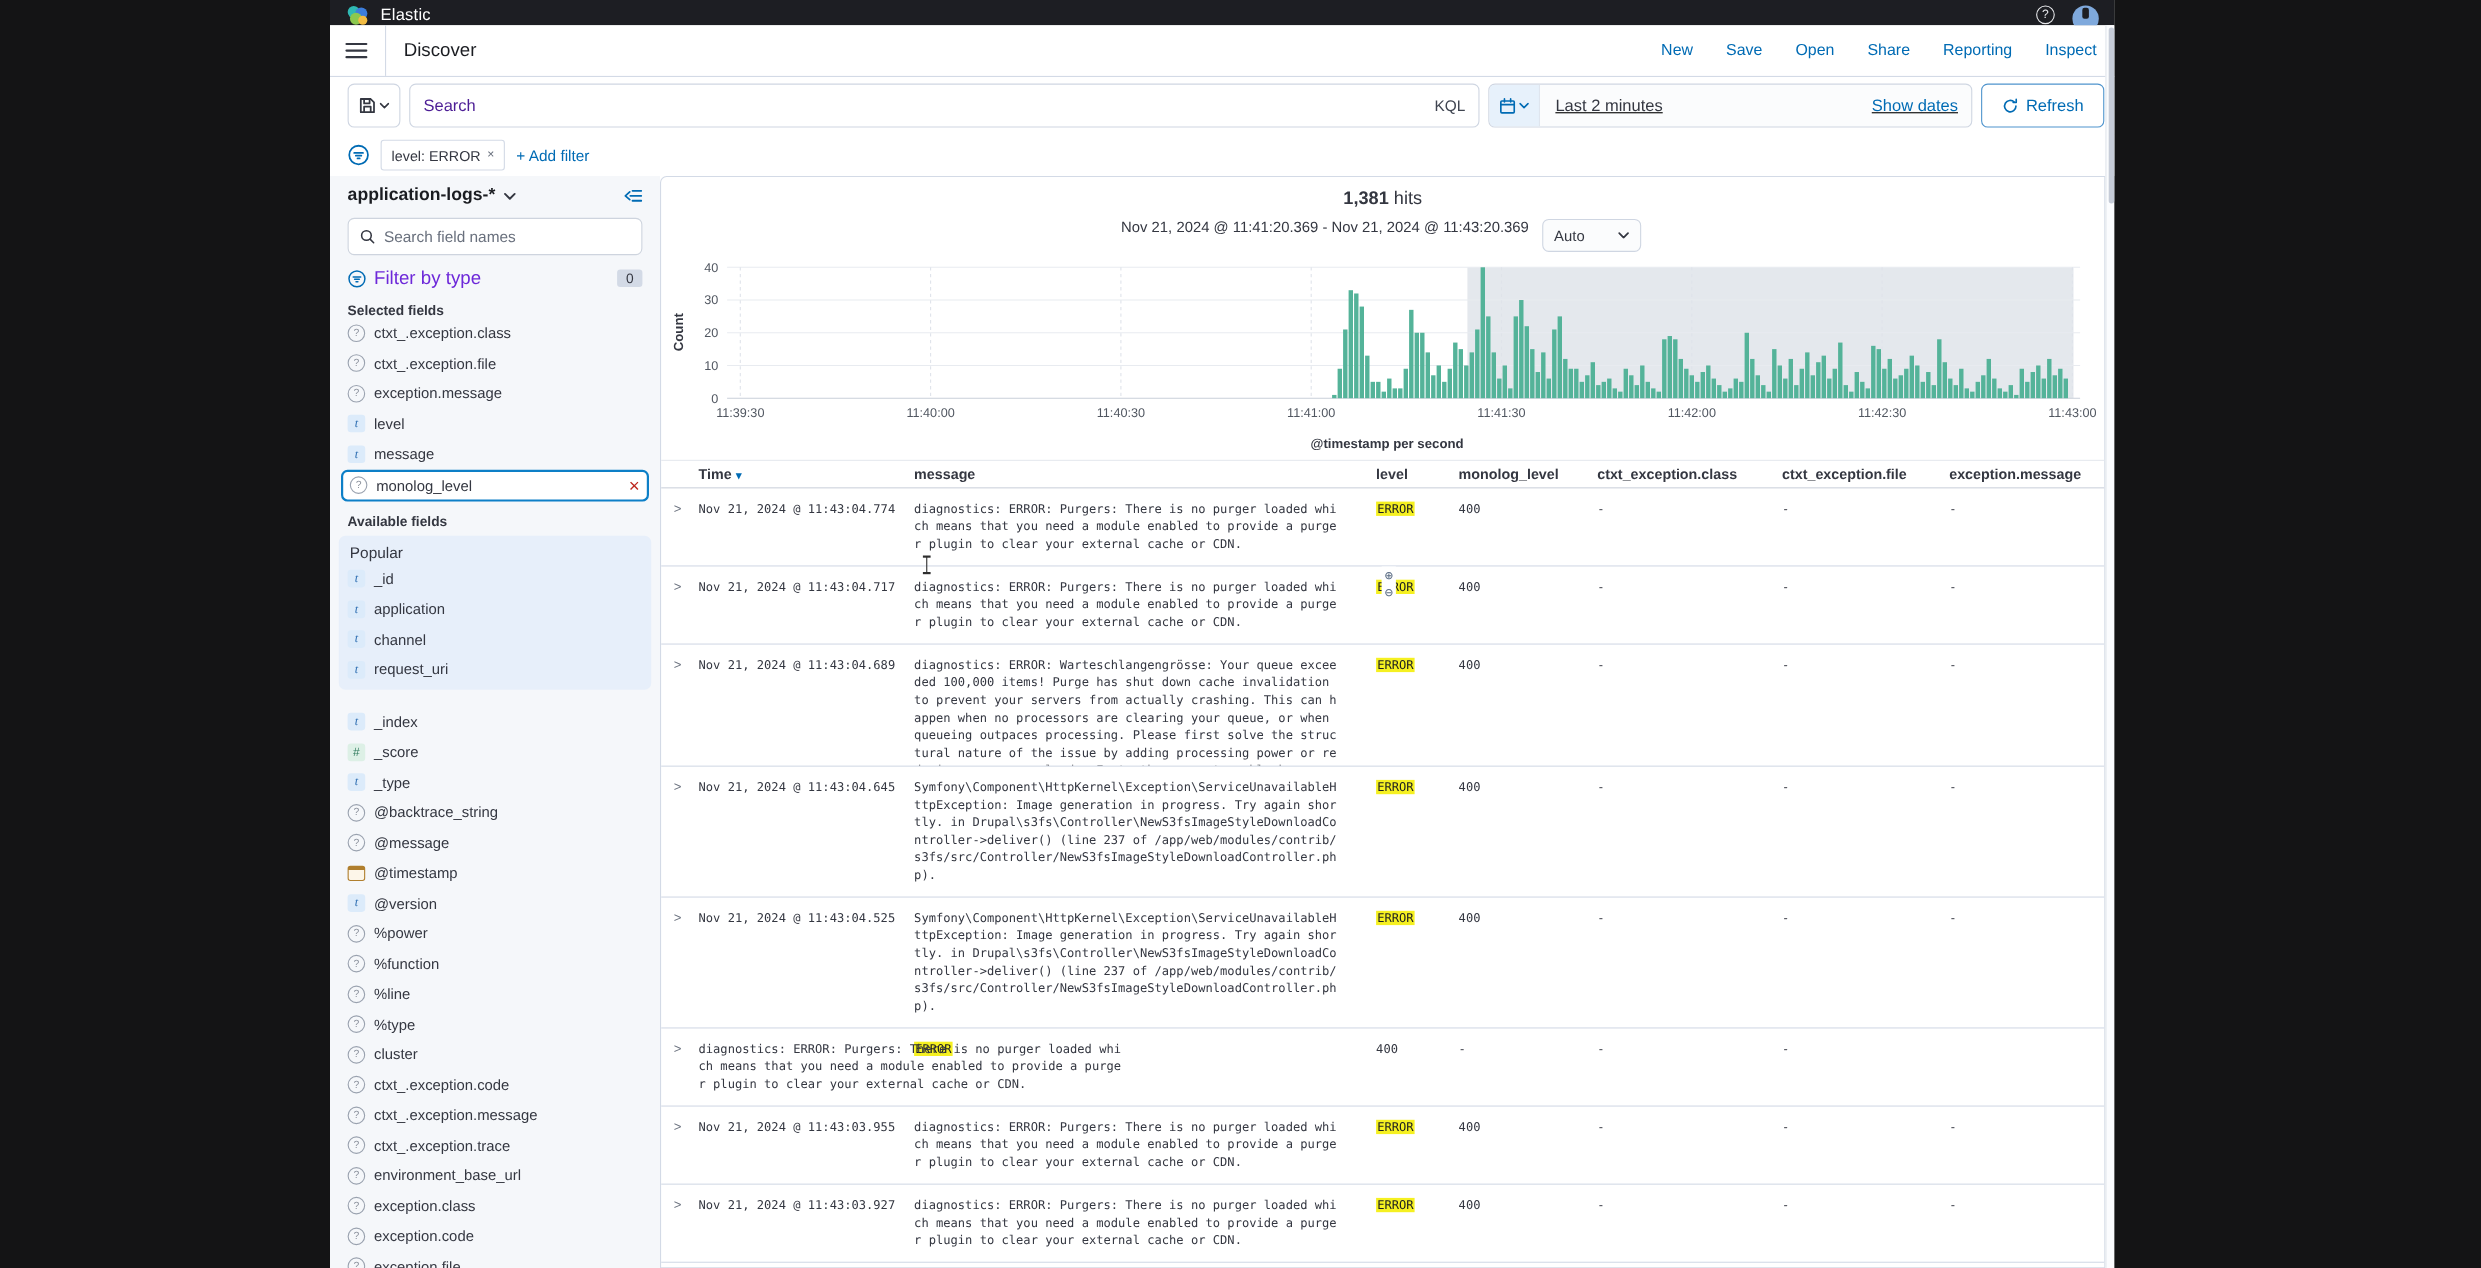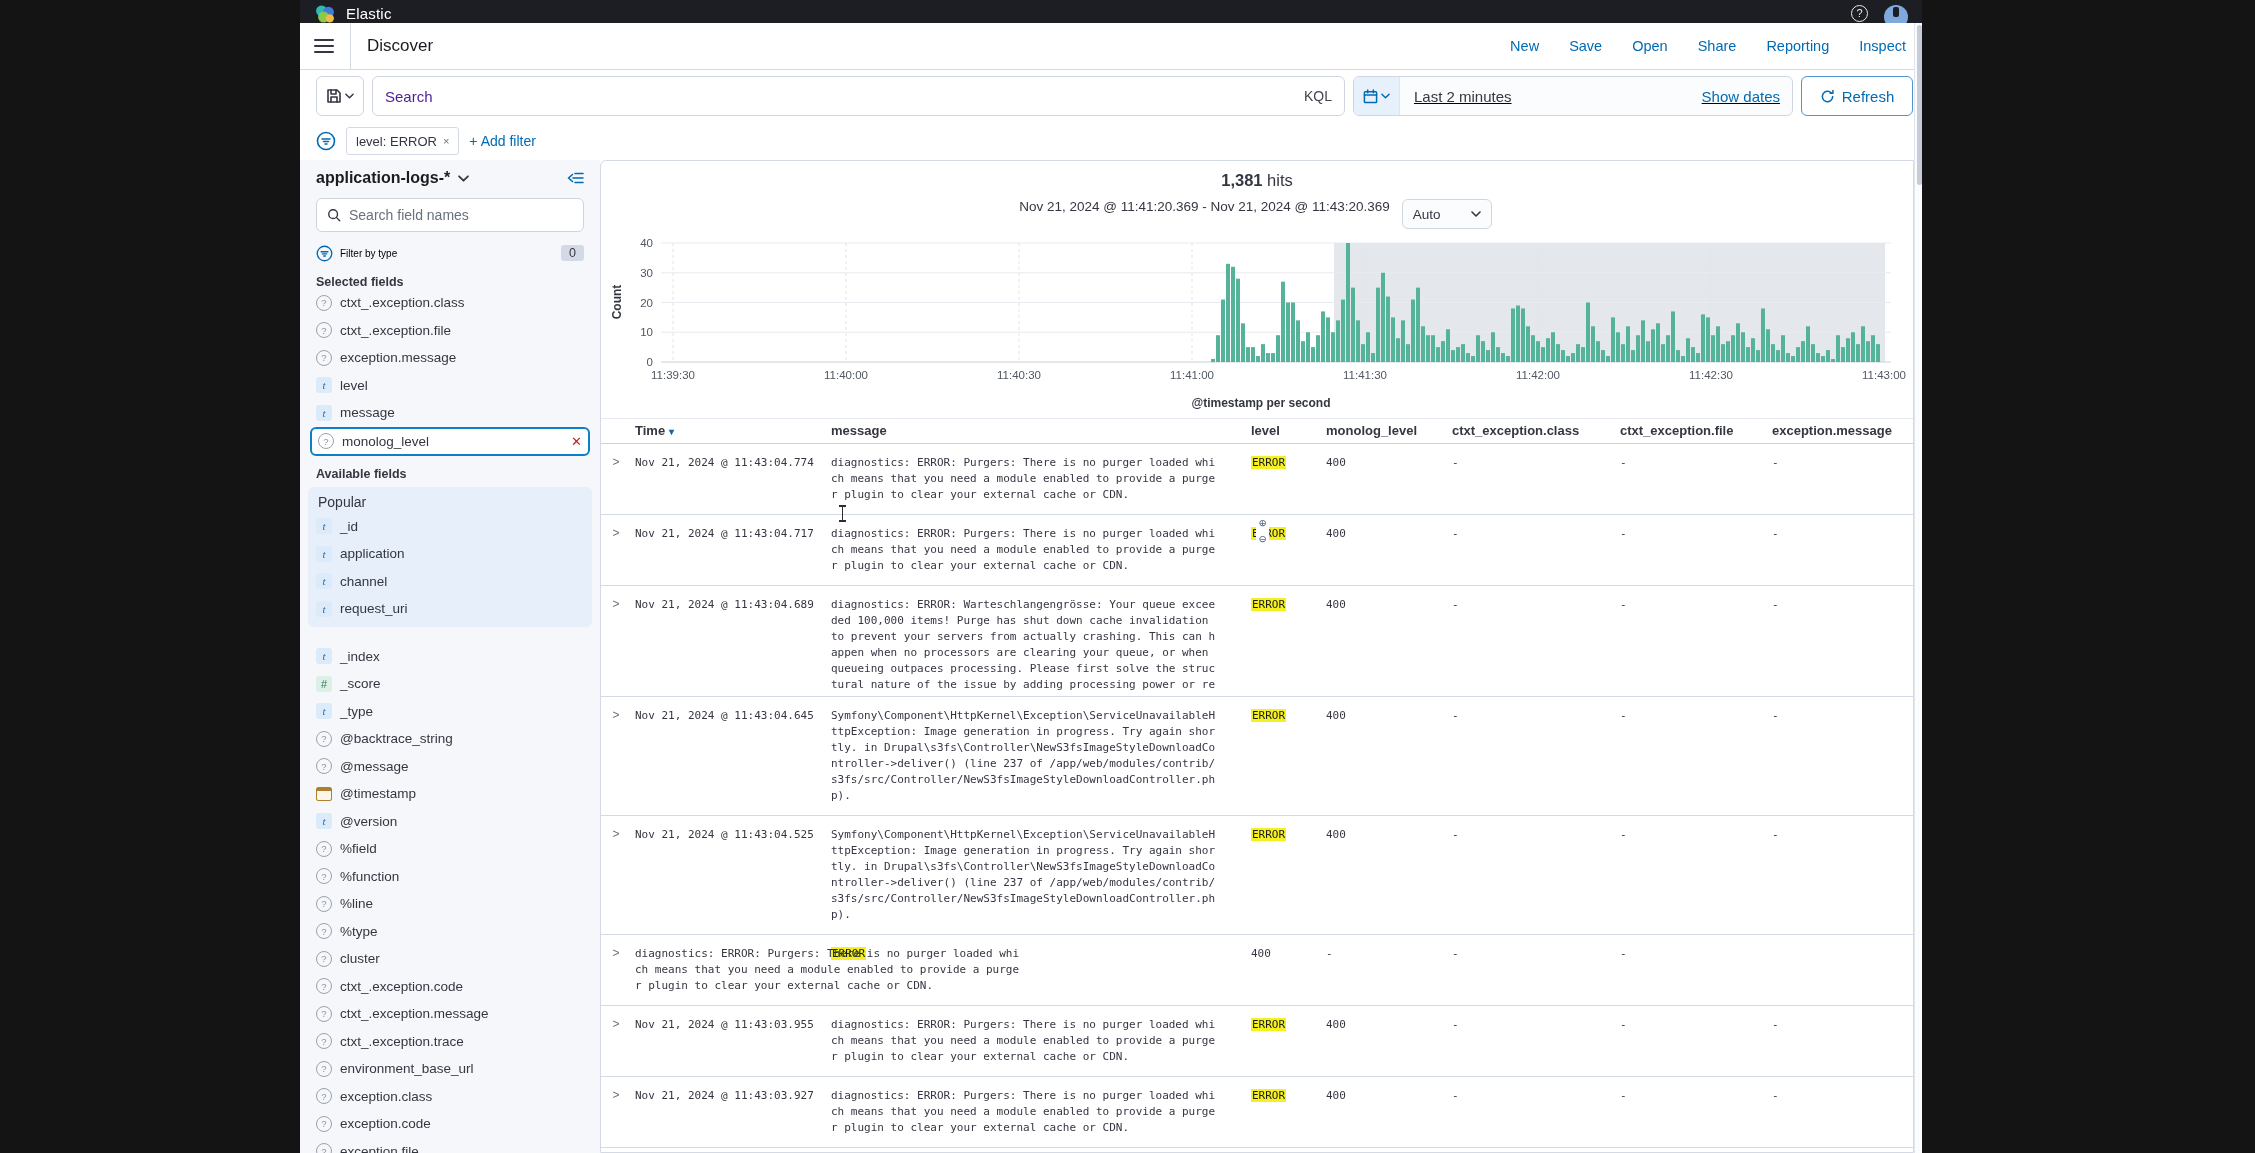"Filter by type" .sb-filter .lbl { color: #000000 -> #6d28d9; font-size: 10px -> 17px }
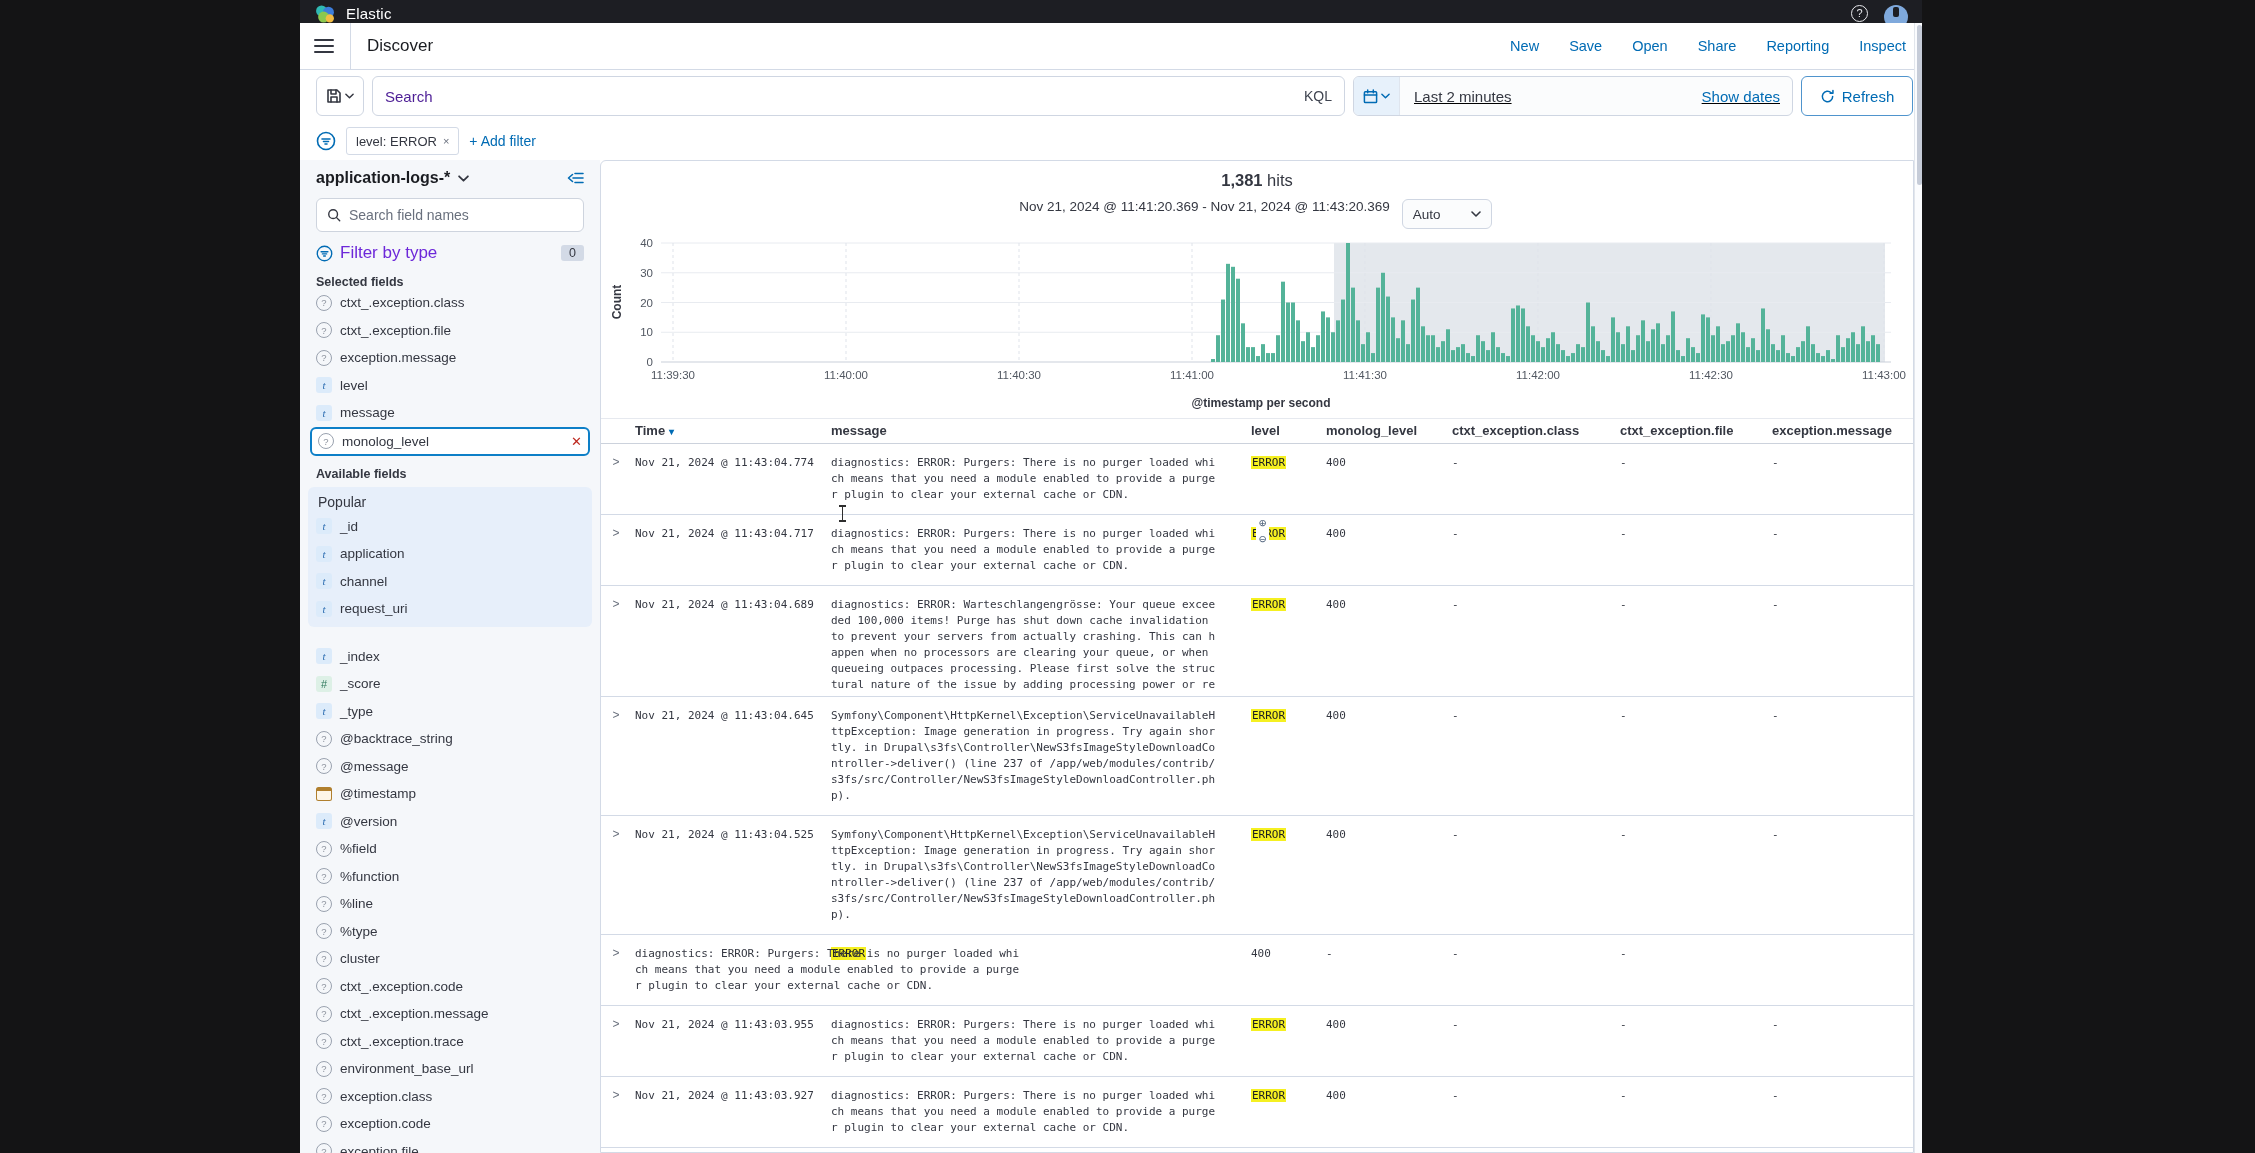"%field" span.fname { text: %field -> %power }
